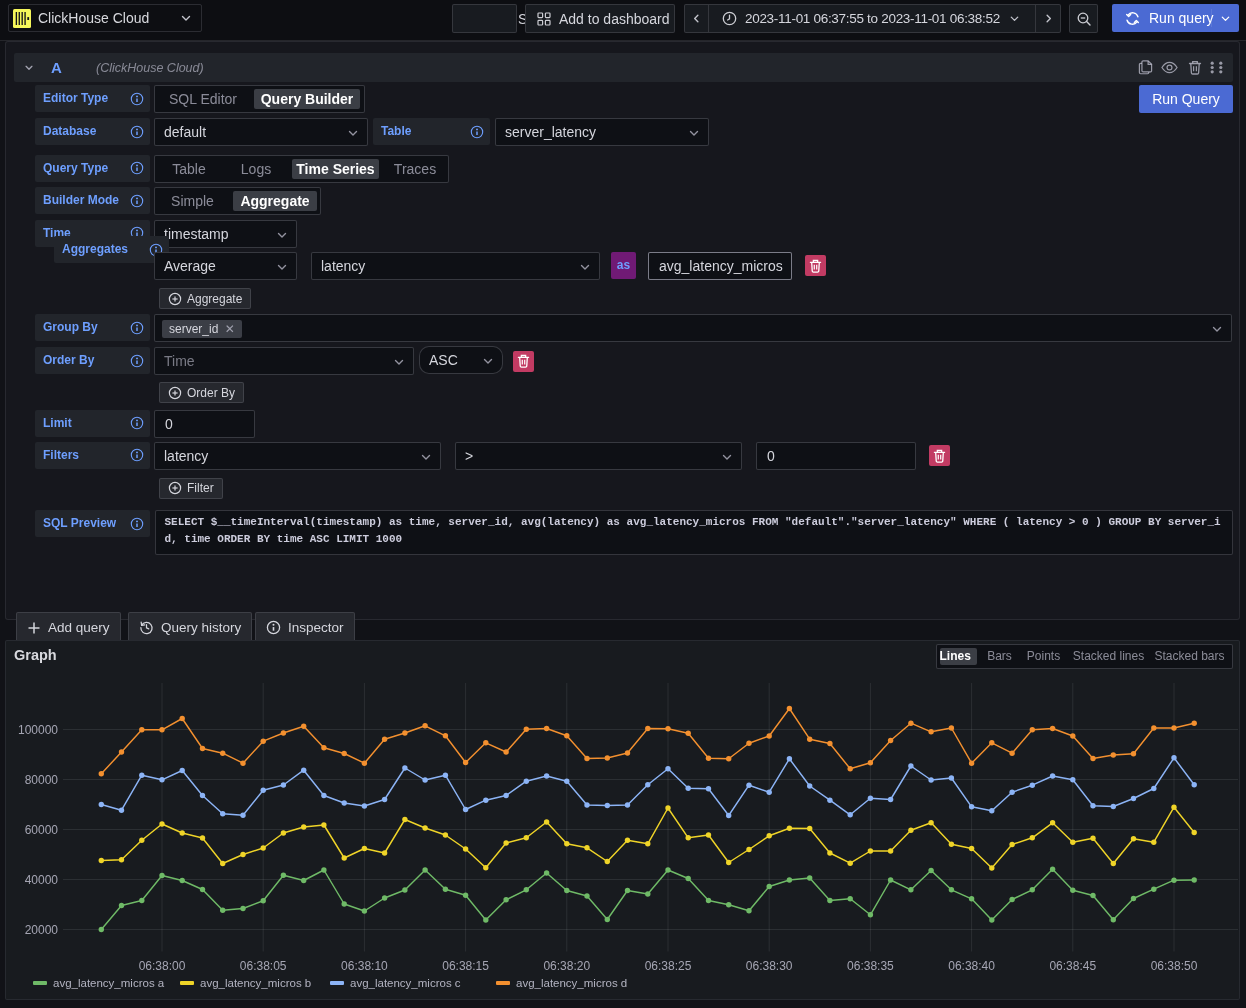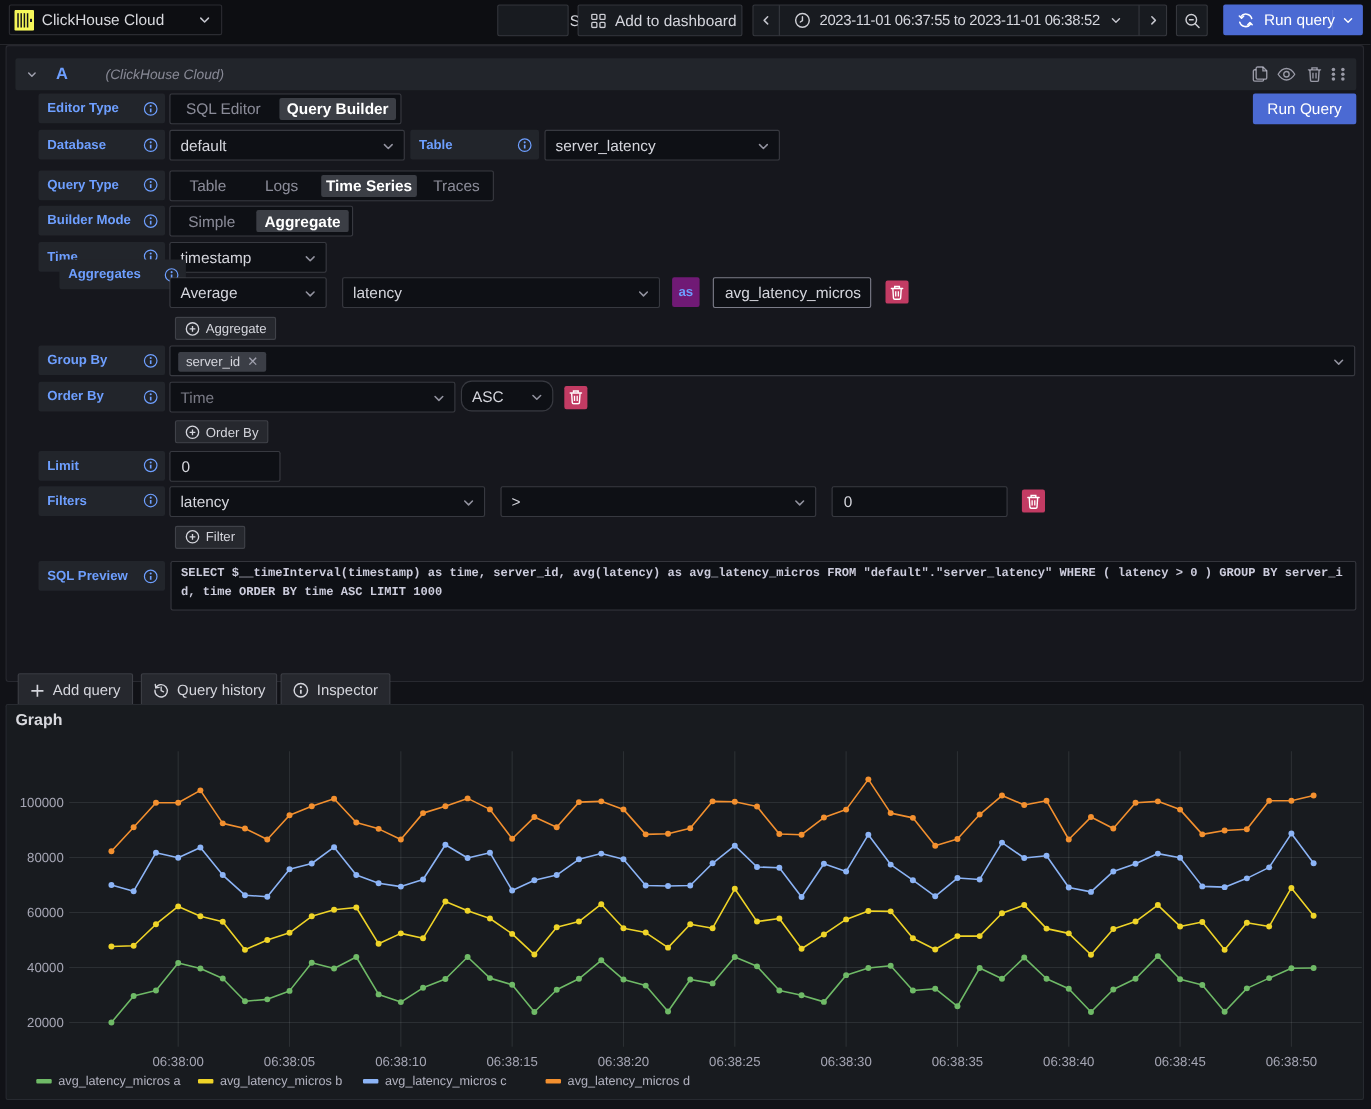"Lines" div.radio { html: none -> <div> <div>Lines</div> <div>Bars</div> <div>Points</div> <div>Stacked lines</div> <div>Stacked bars</div> </div> }
